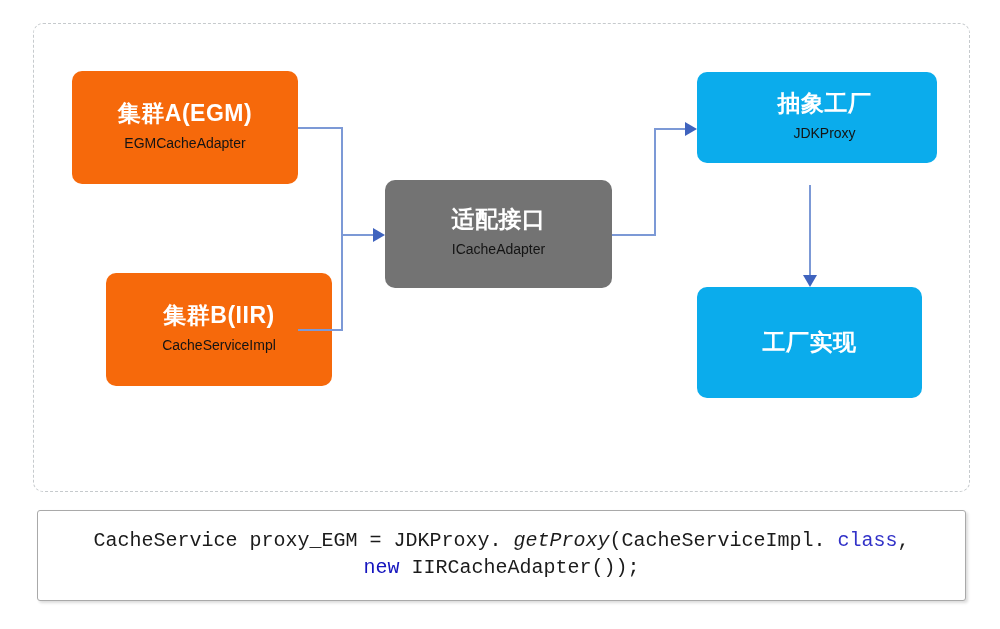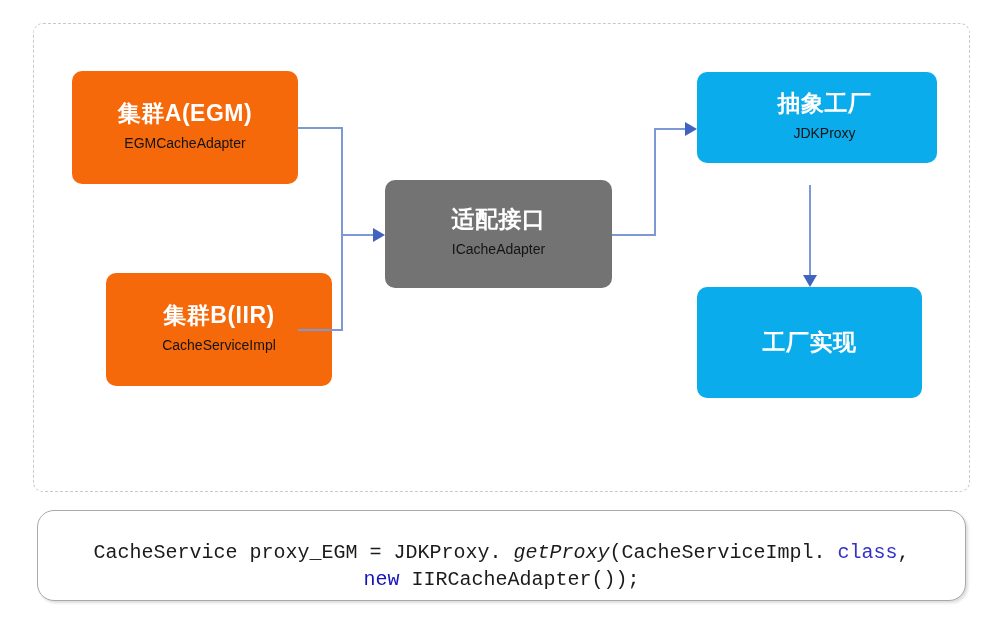"CacheService proxy_EGM = JDKProxy." .code-box { border-radius: 17px -> 3px; padding-top: 28px -> 16px }
